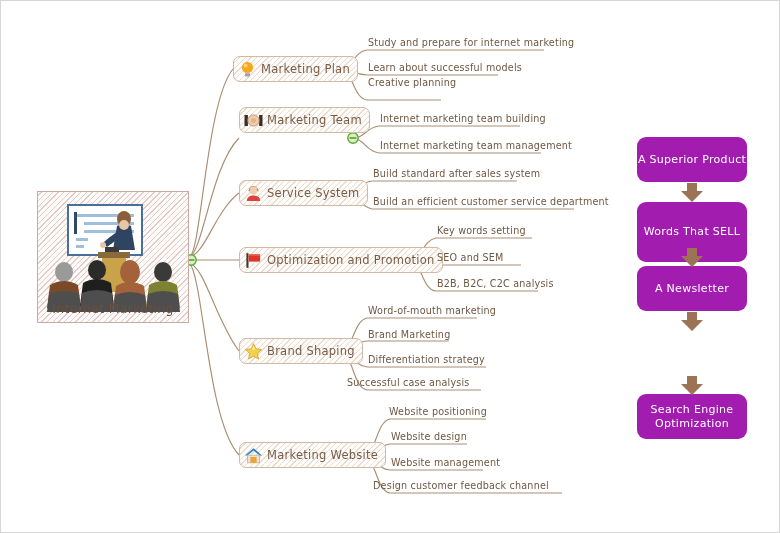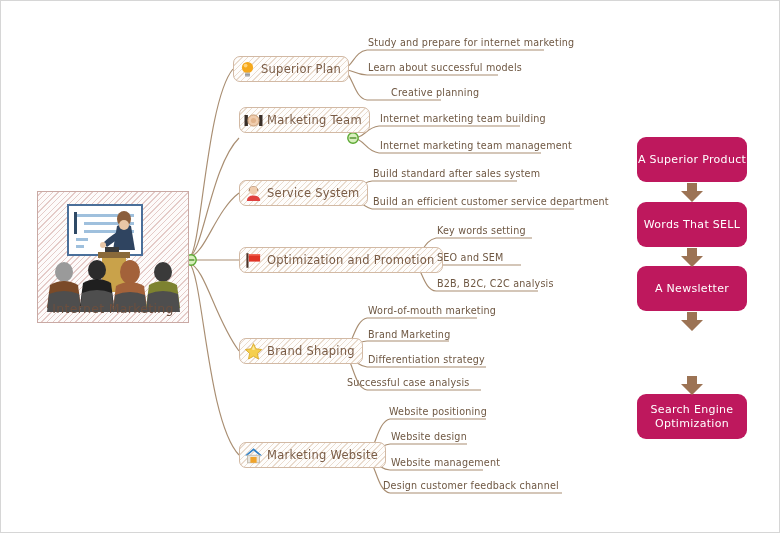"Superior Plan" span.mlabel { text: Superior -> Marketing }
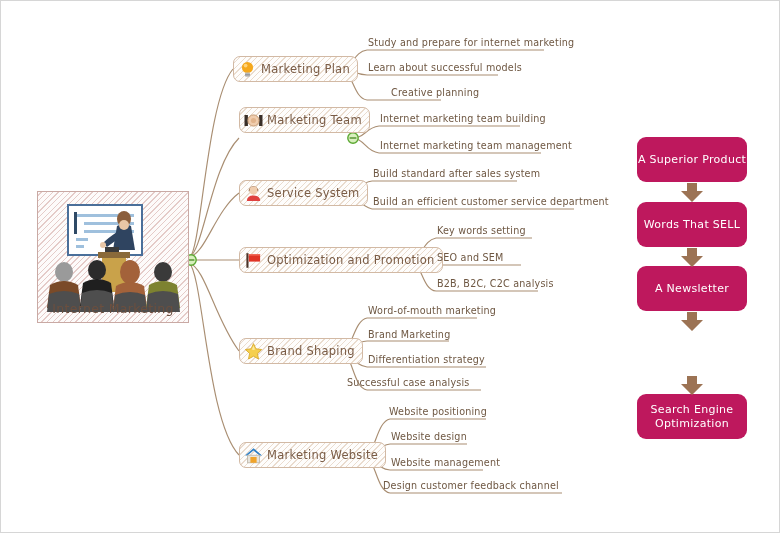"Creative planning" div.sub { margin-left: 23px -> none; top: 86px -> 76px }
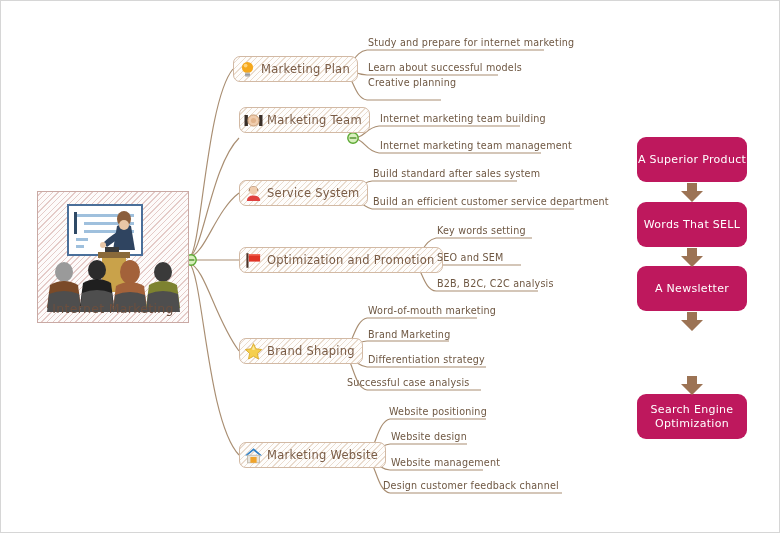"A Superior Product" .fbox { background: #be185d -> #a21caf }
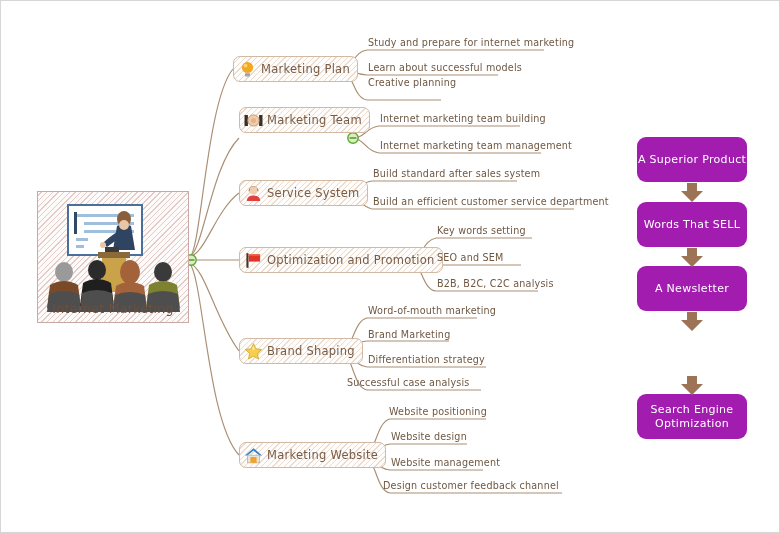"Words That SELL" div.fbox { height: 45px -> 60px }
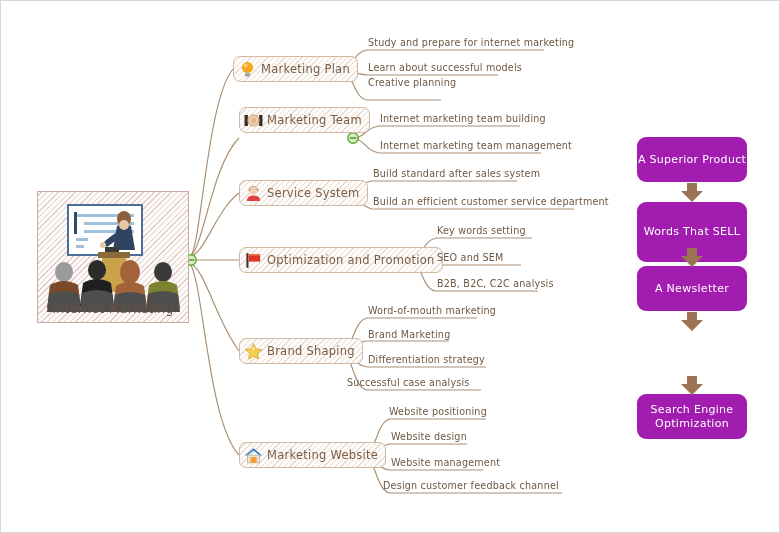"Design customer feedback channel" div.sub { left: 382px -> 372px }
